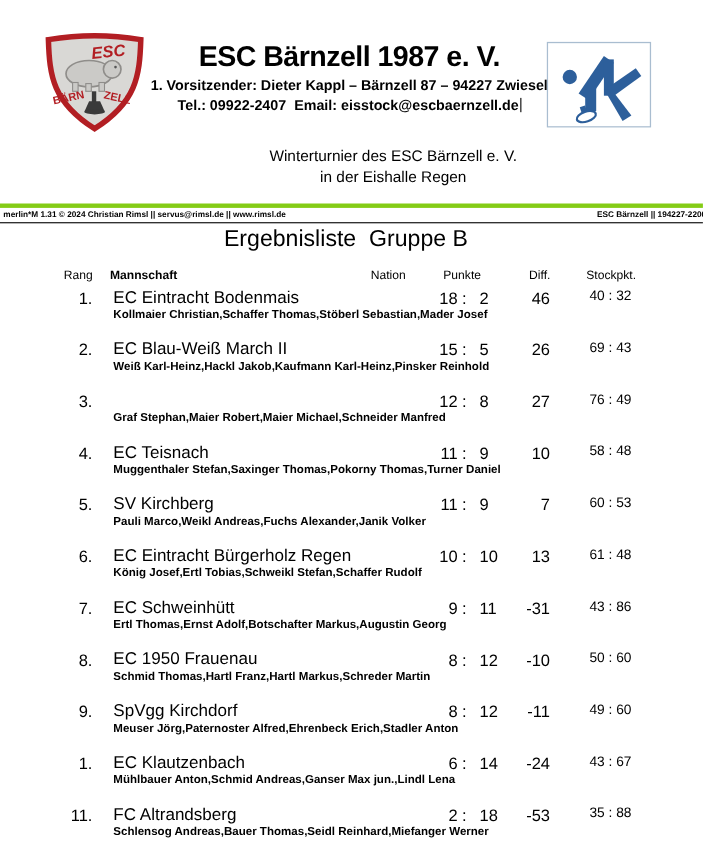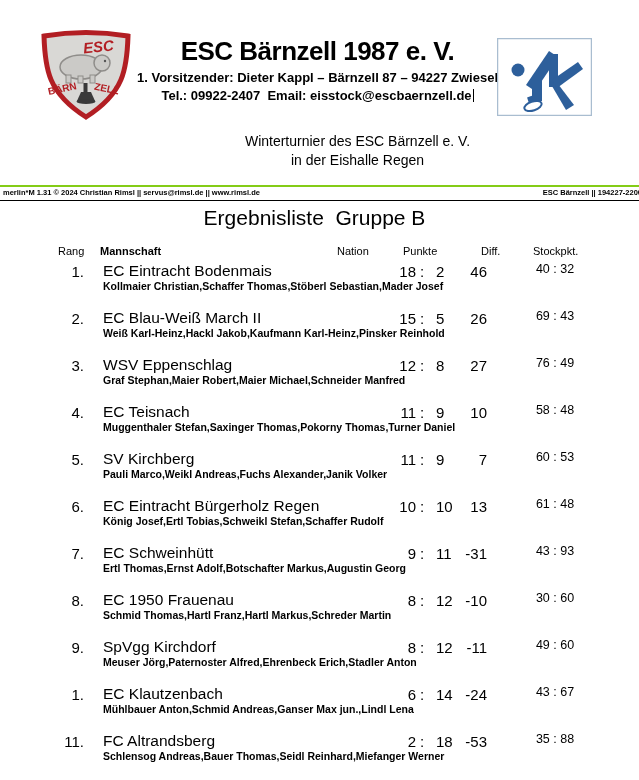"merlin*M 1.31 © 2024 Christian" .info-bar { border-top: 2px solid #84cc16 -> 4px solid #84cc16 }
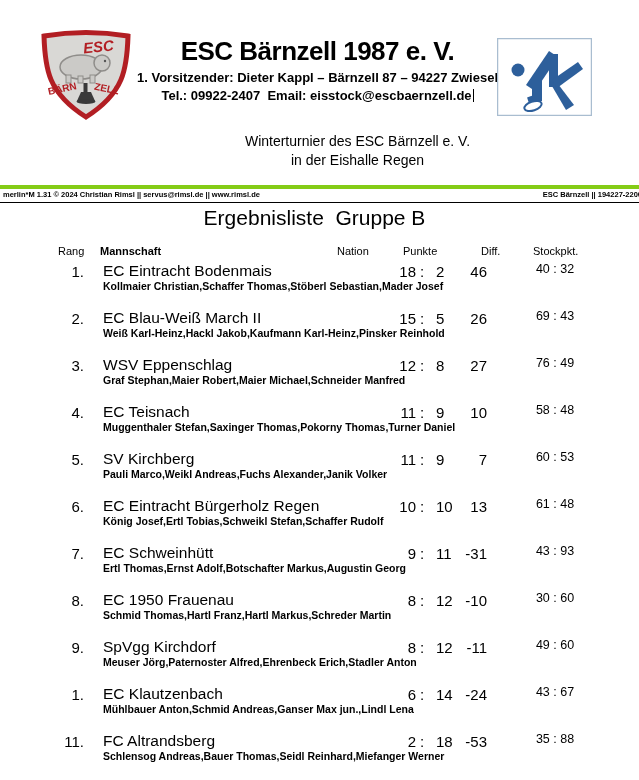"46" .diff { left: 437px -> 450px }
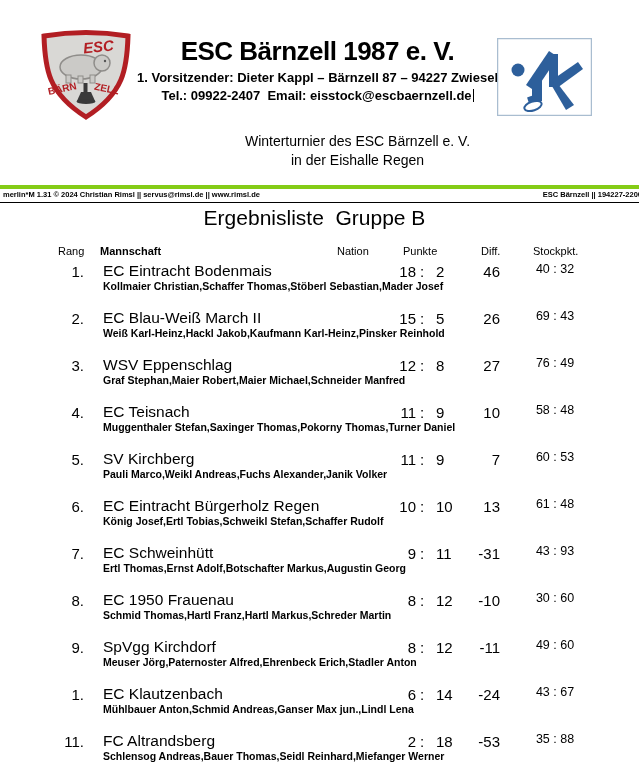"WSV Eppenschlag" span.cell { html: <span>WSV Eppenschlag</span> -> none }
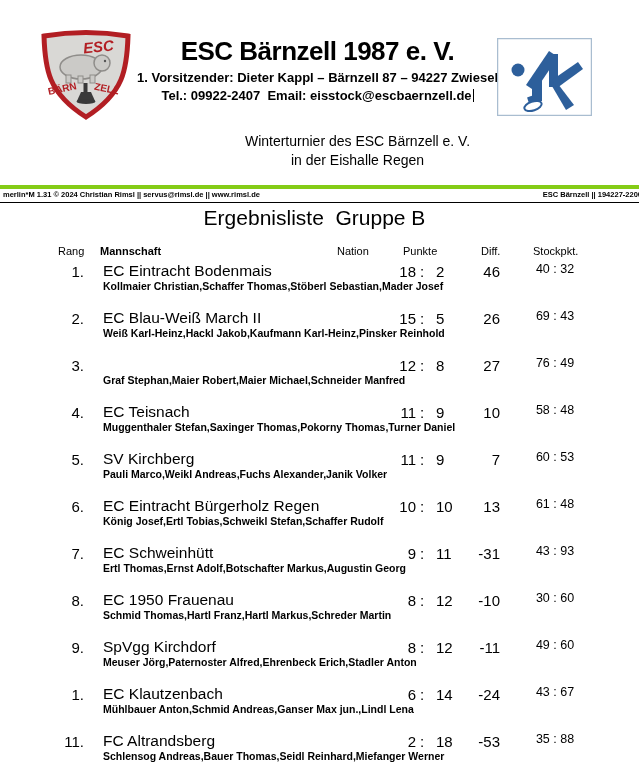"43 : 93" span.cell { text: 93 -> 86 }
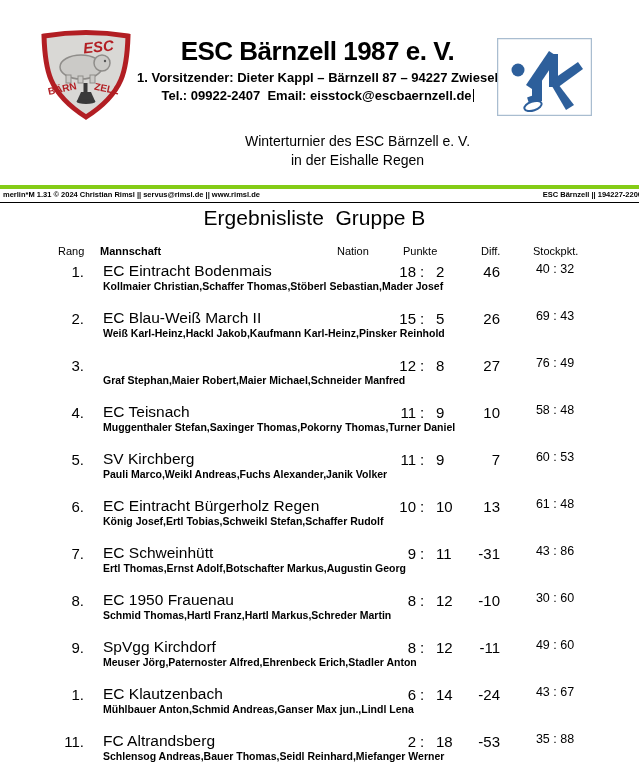"30 : 60" span.cell { text: 30 -> 50 }
